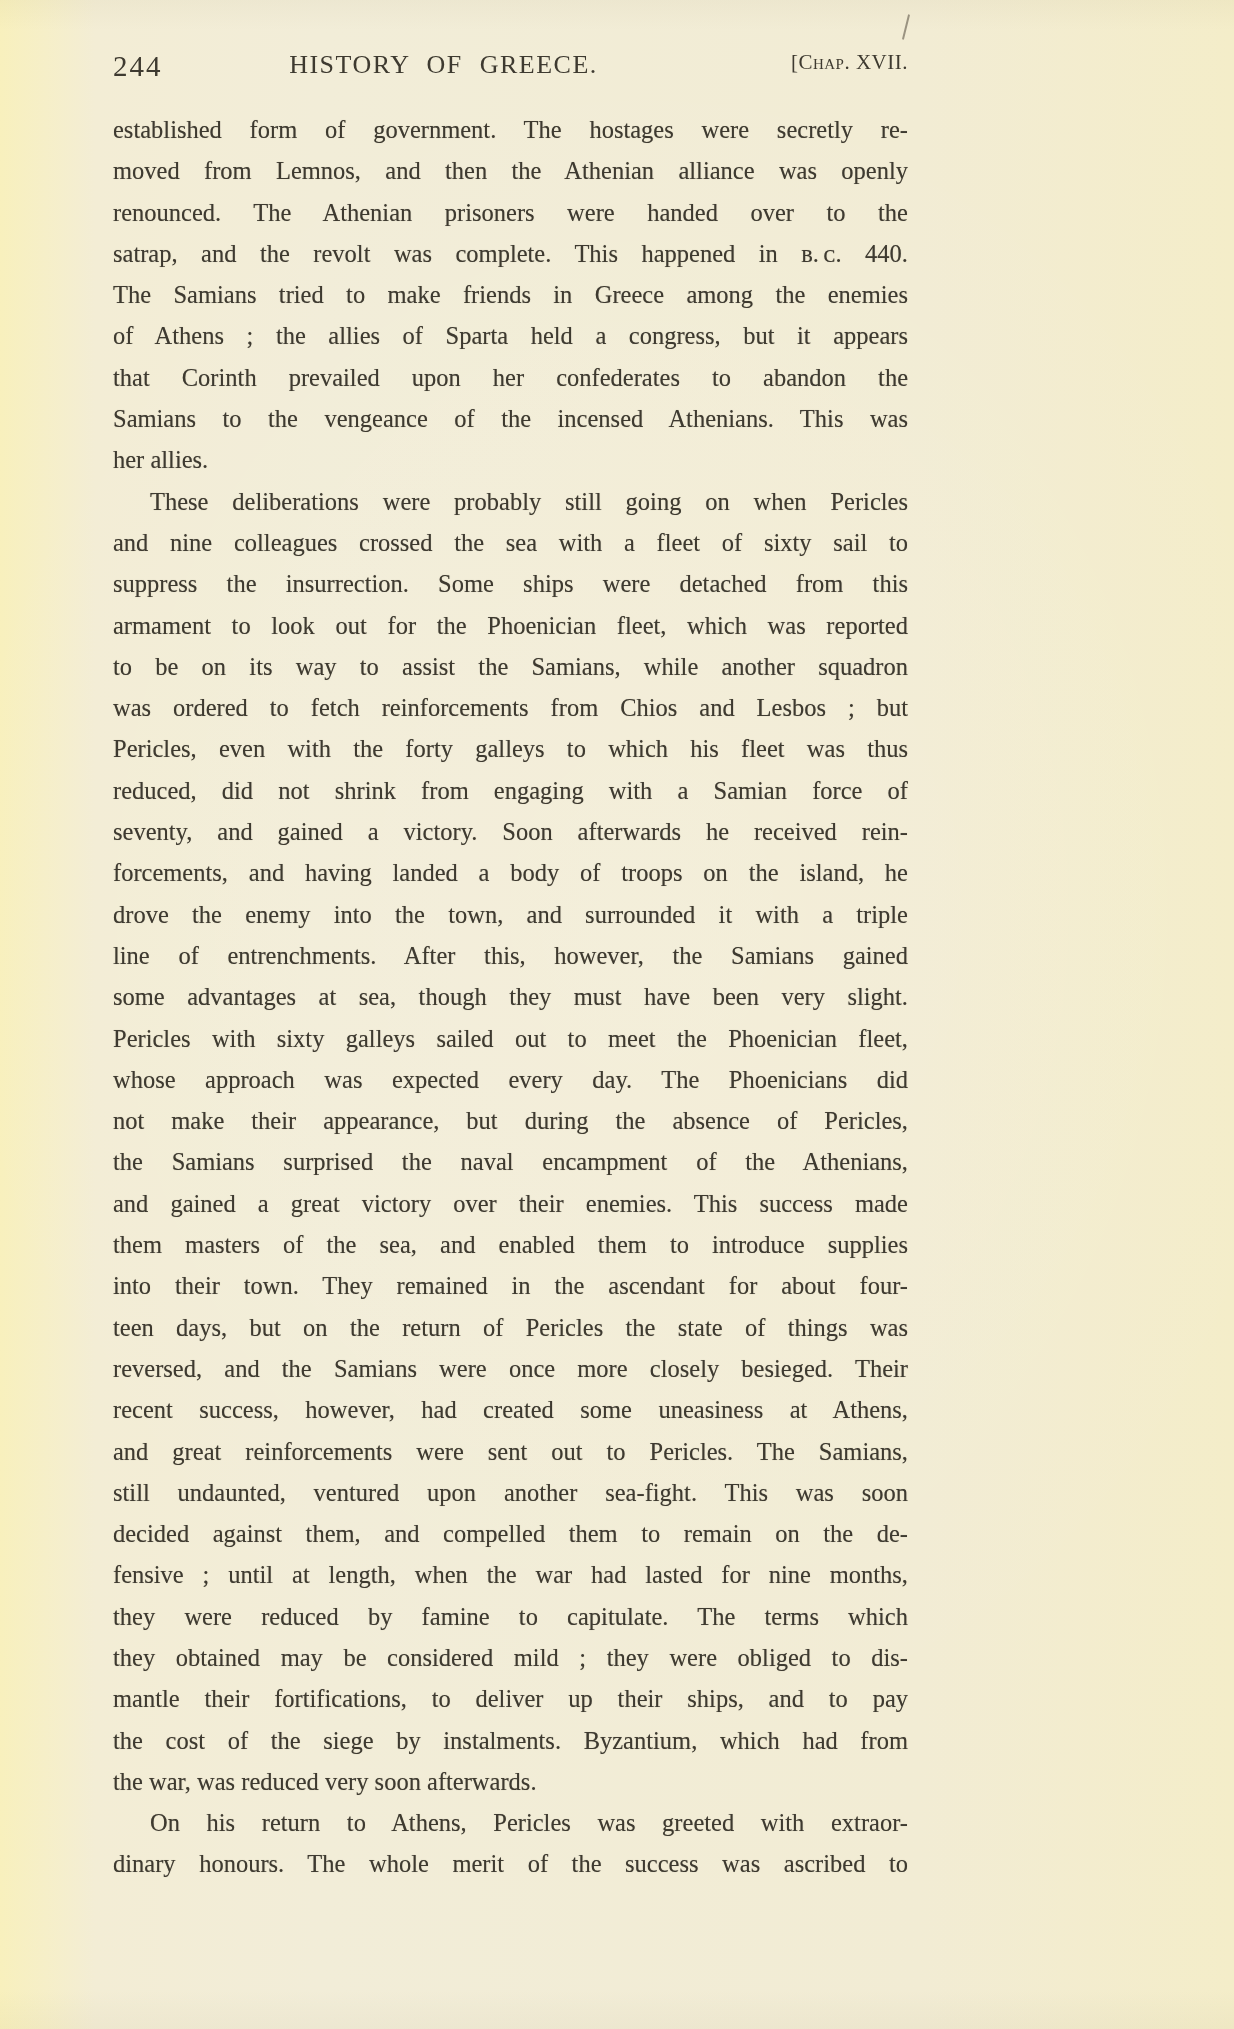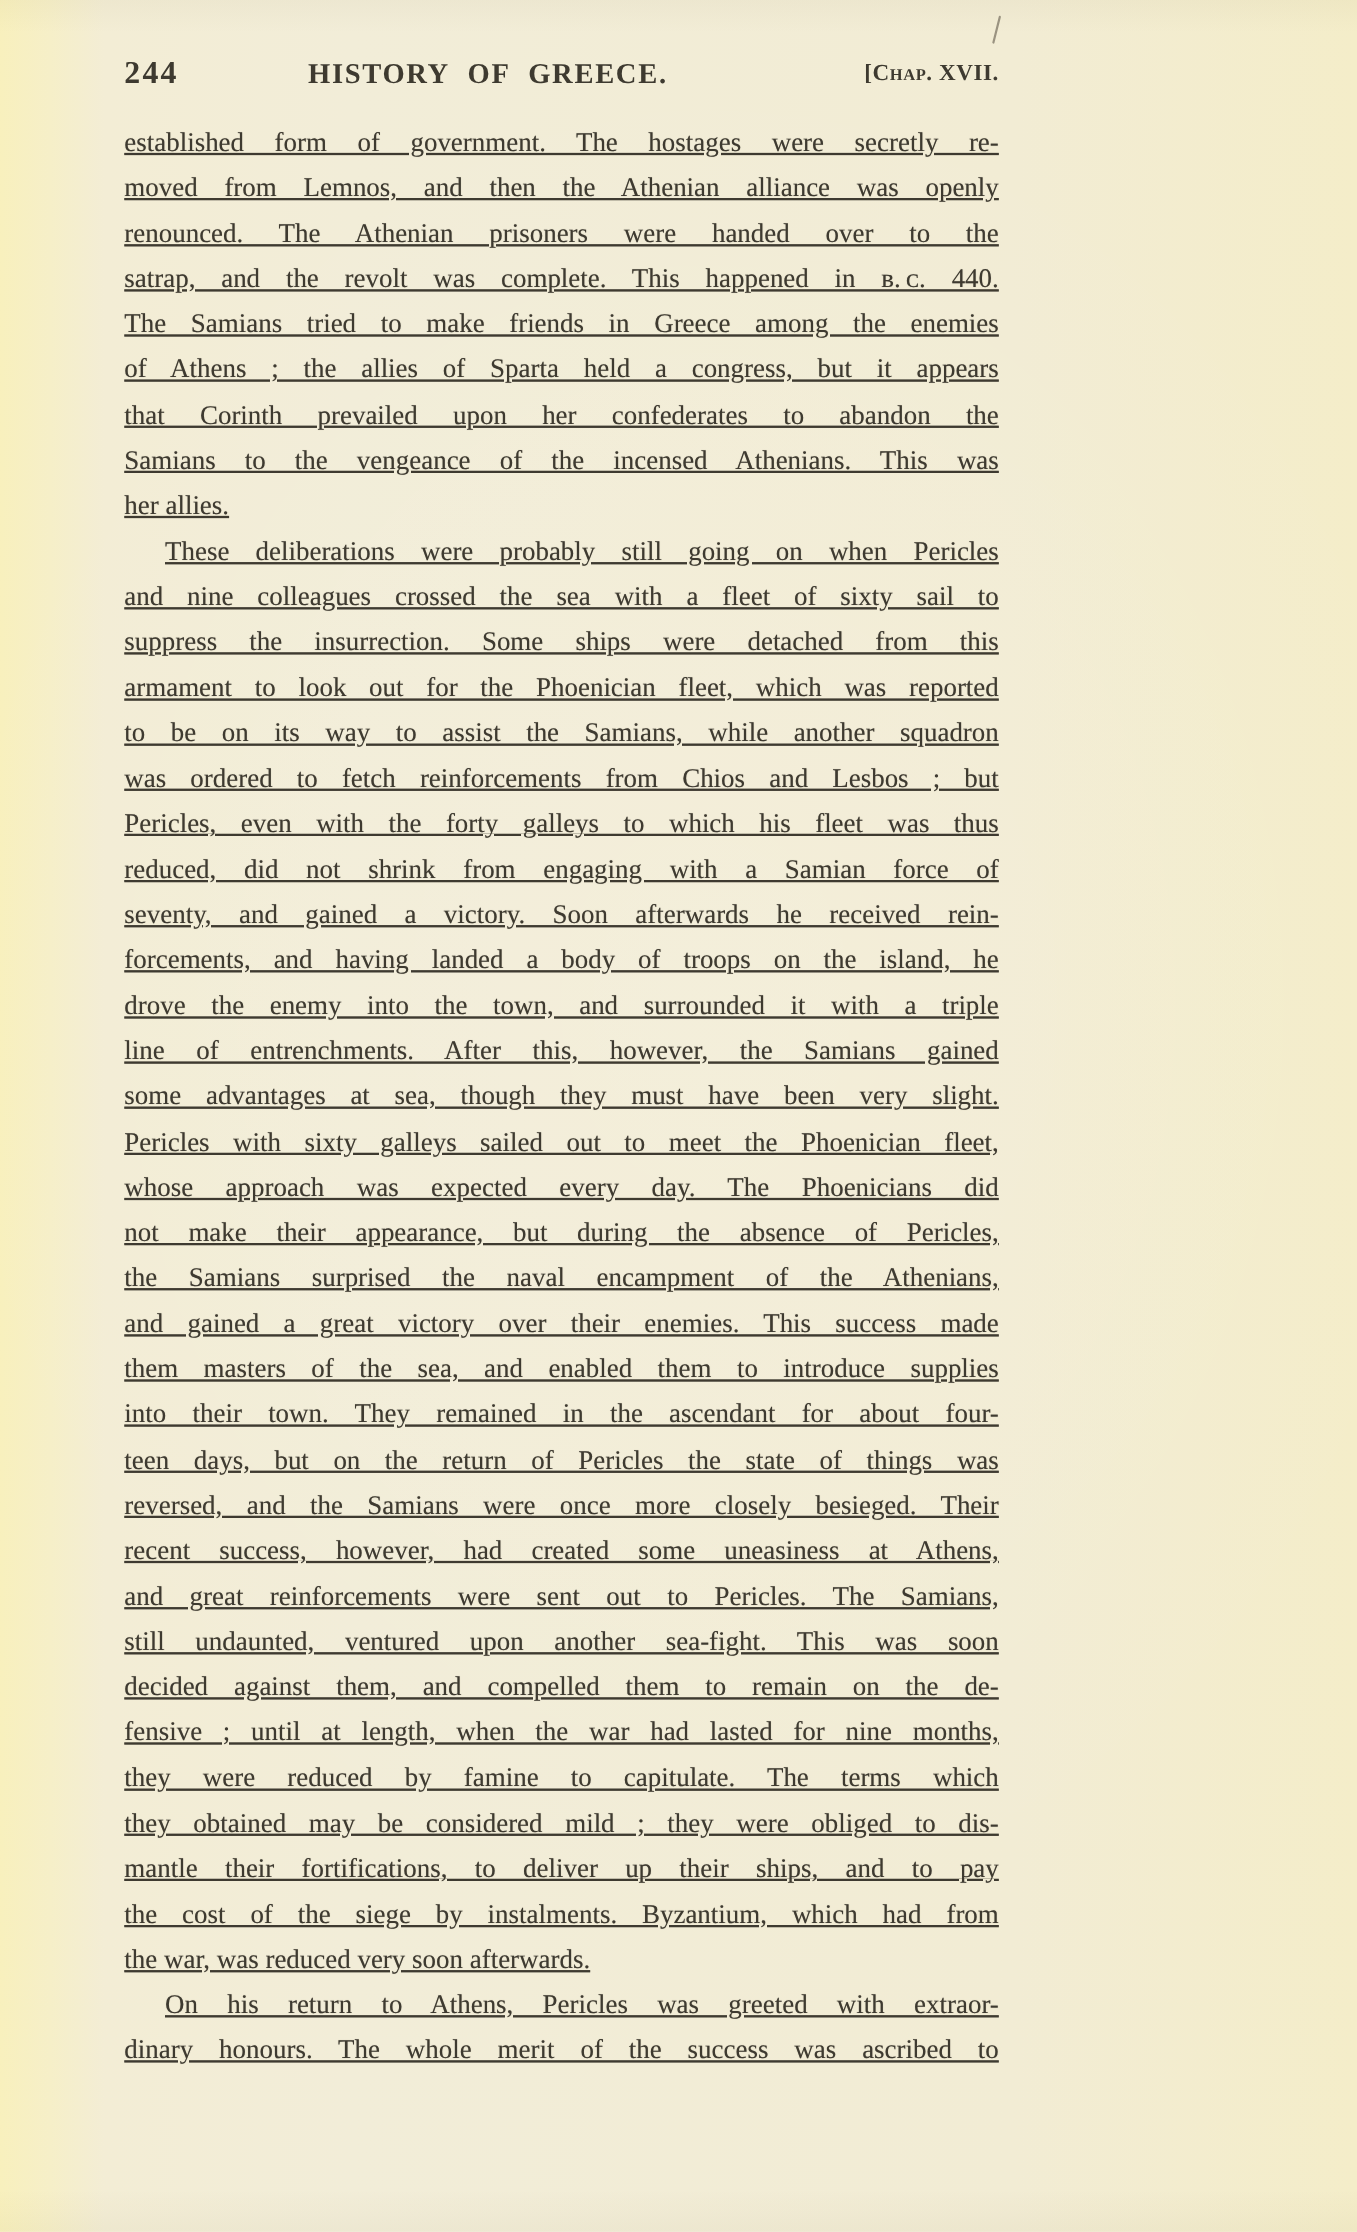"244" .page-header { align-items: center -> flex-start; font-weight: bold -> none }
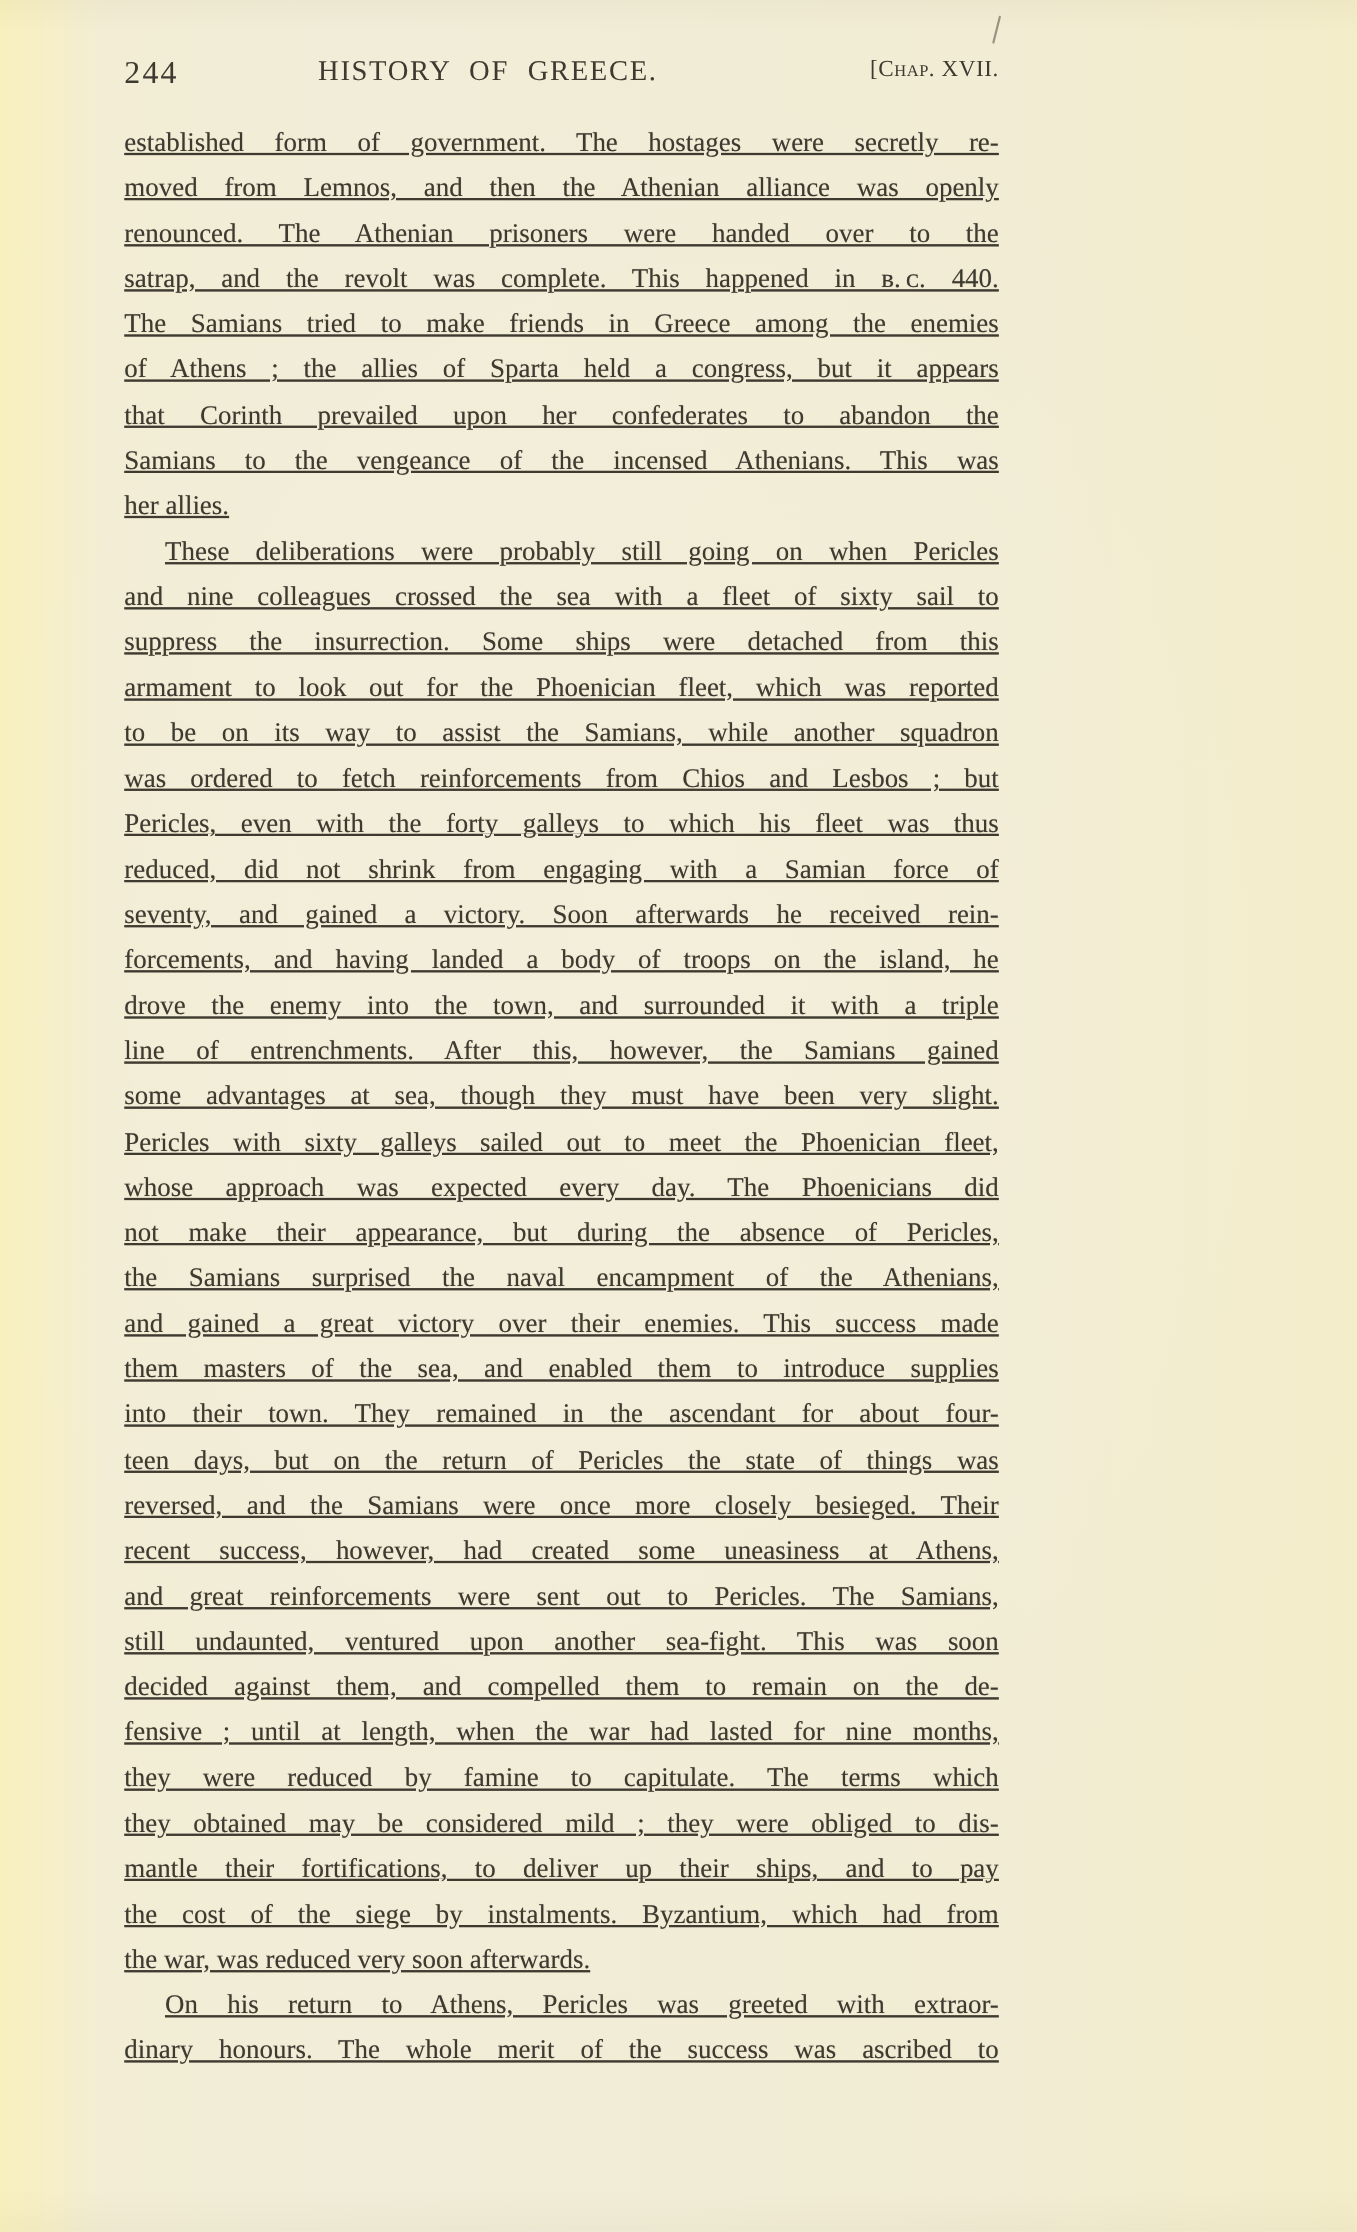"established form of government. The" .para { text-decoration: underline -> none }
